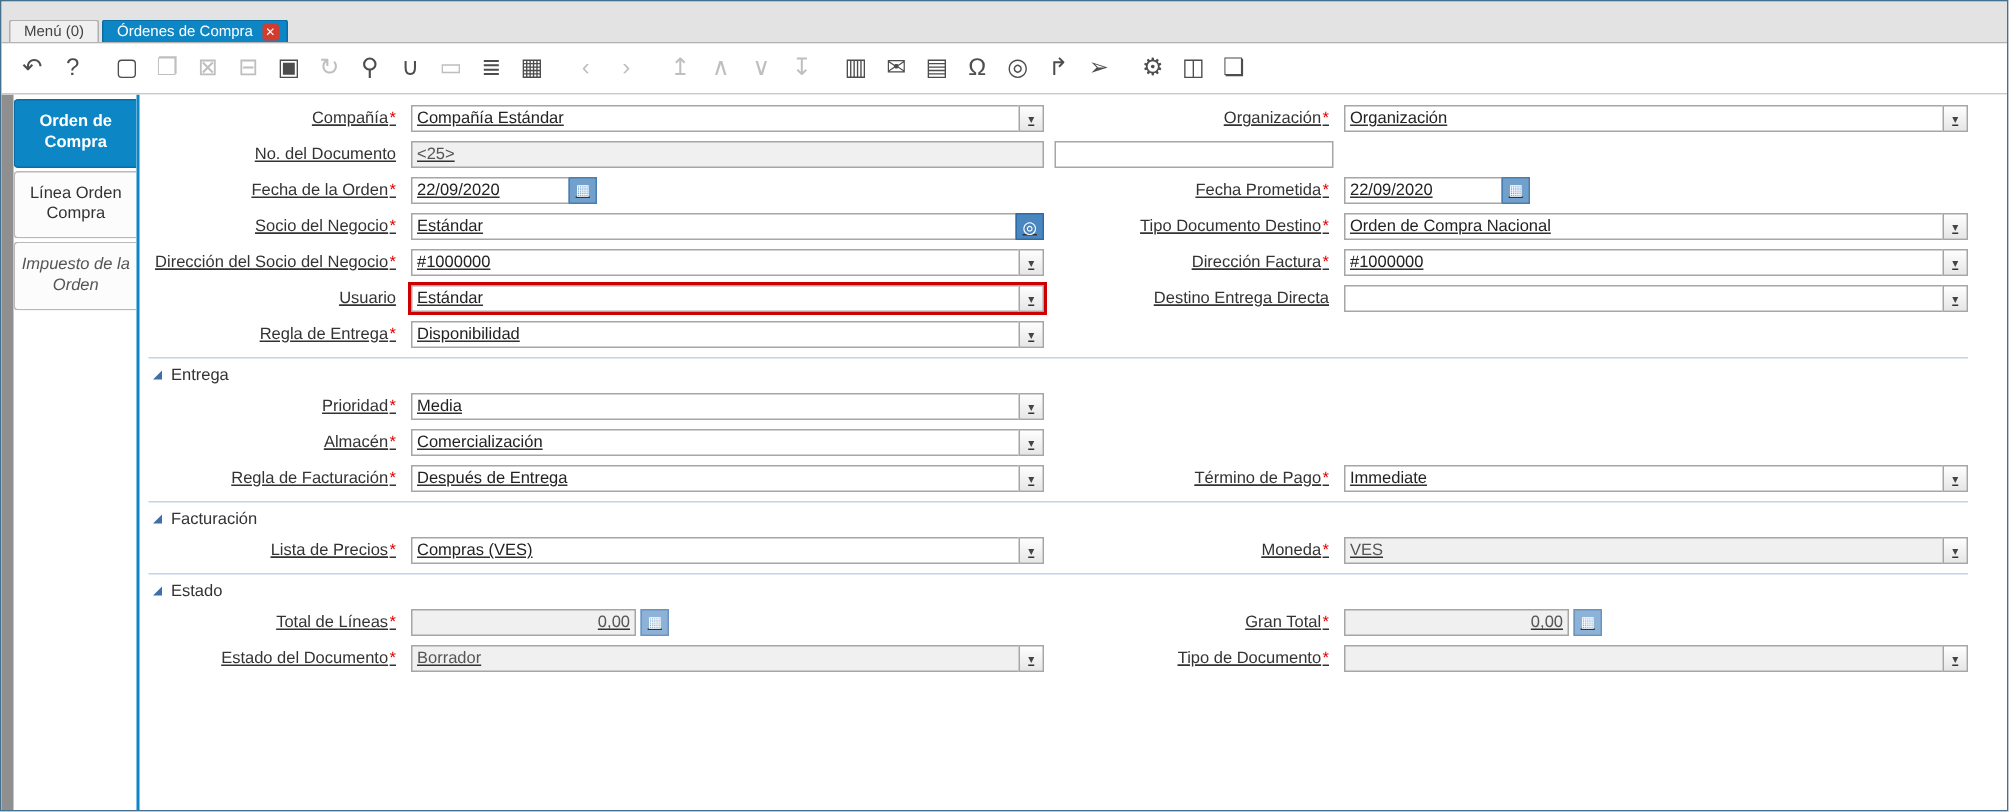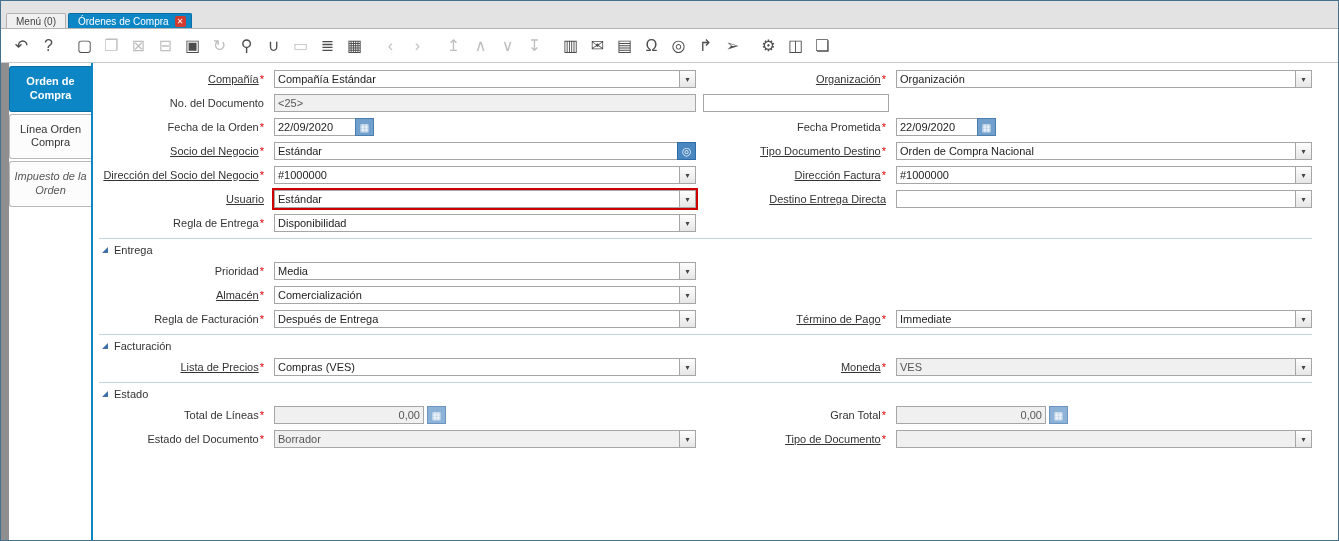"Compañía*" .frow { text-decoration: none -> underline }
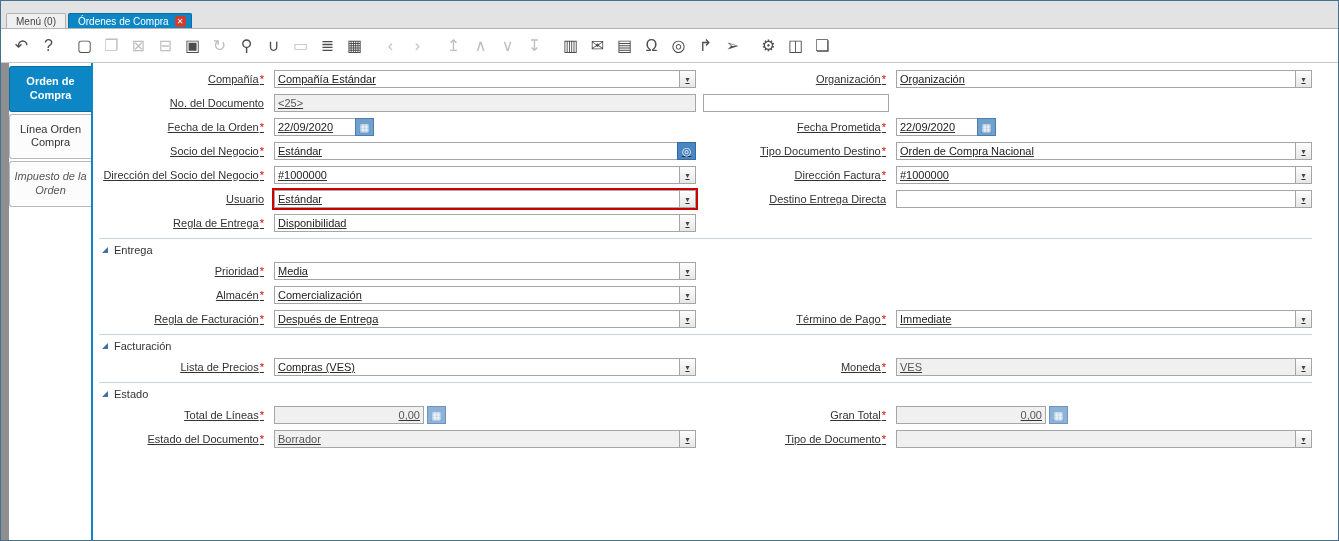"22/09/2020" .datewrap { width: 100px -> 124px }
